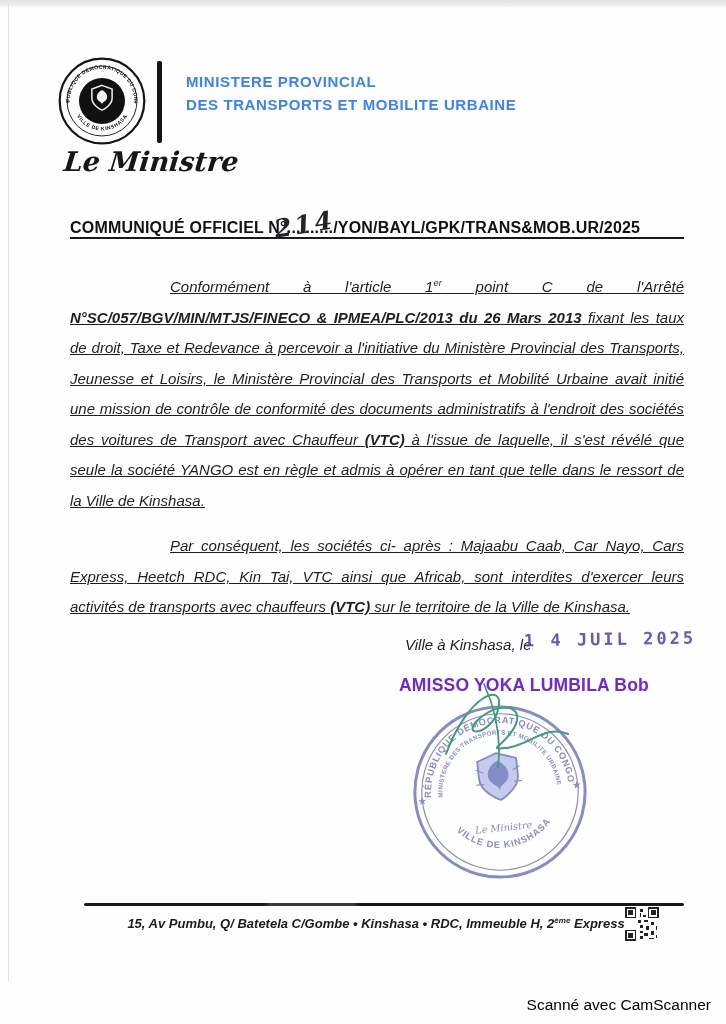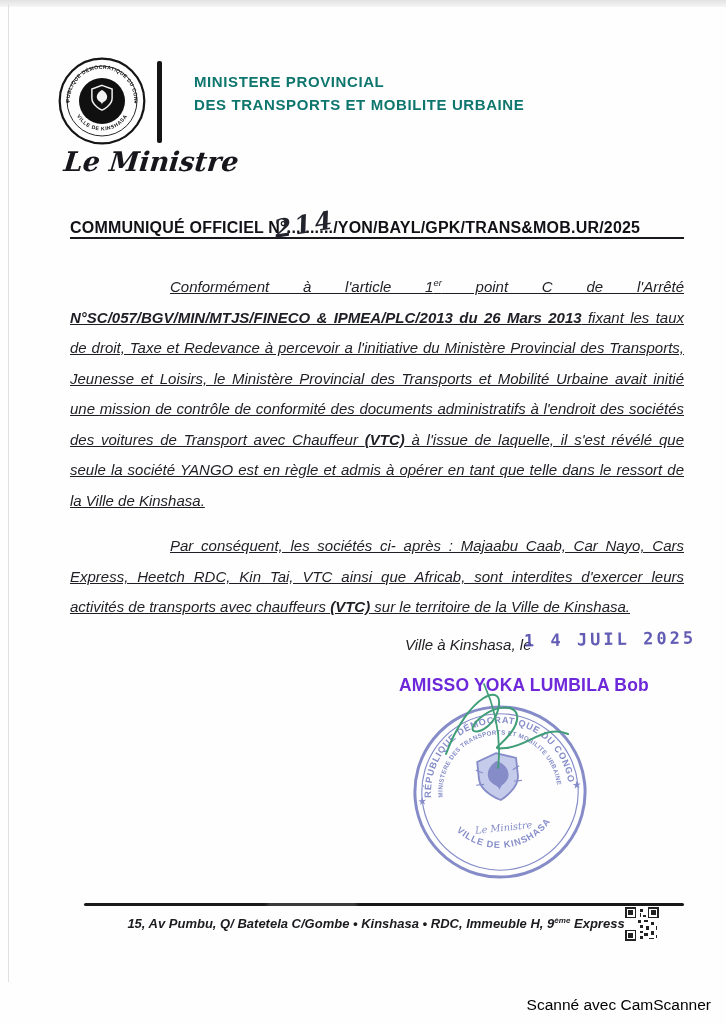"MINISTERE PROVINCIAL" .ministry { color: #0f766e -> #3b82f6; left: 194px -> 186px }
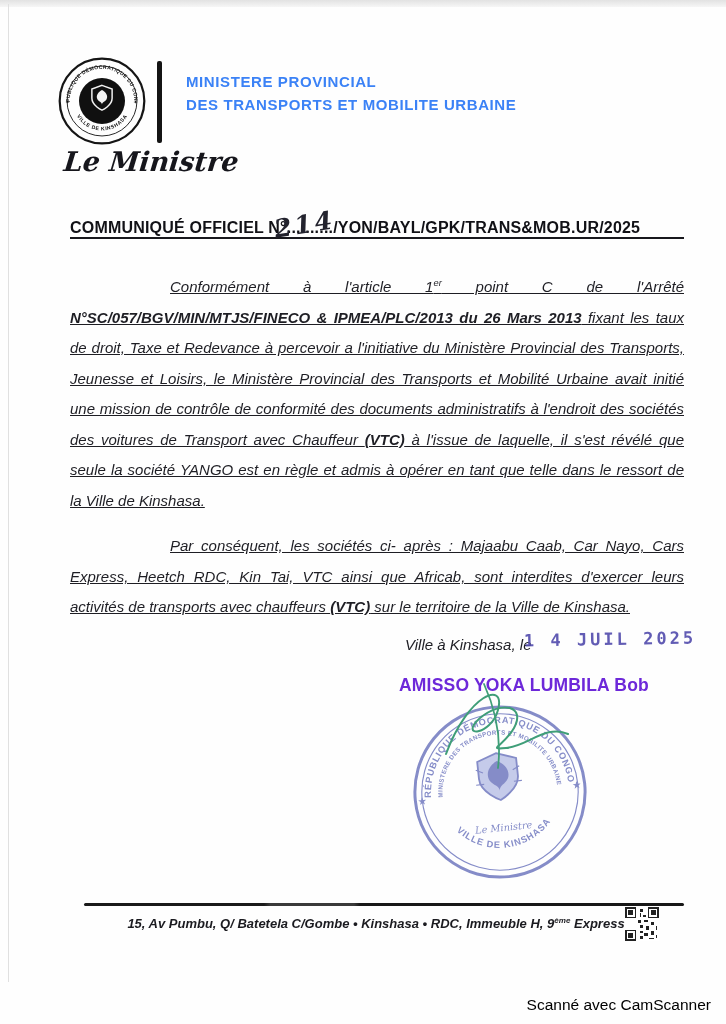"15, Av Pumbu, Q/ Batetela" span { text: 9 -> 2 }
